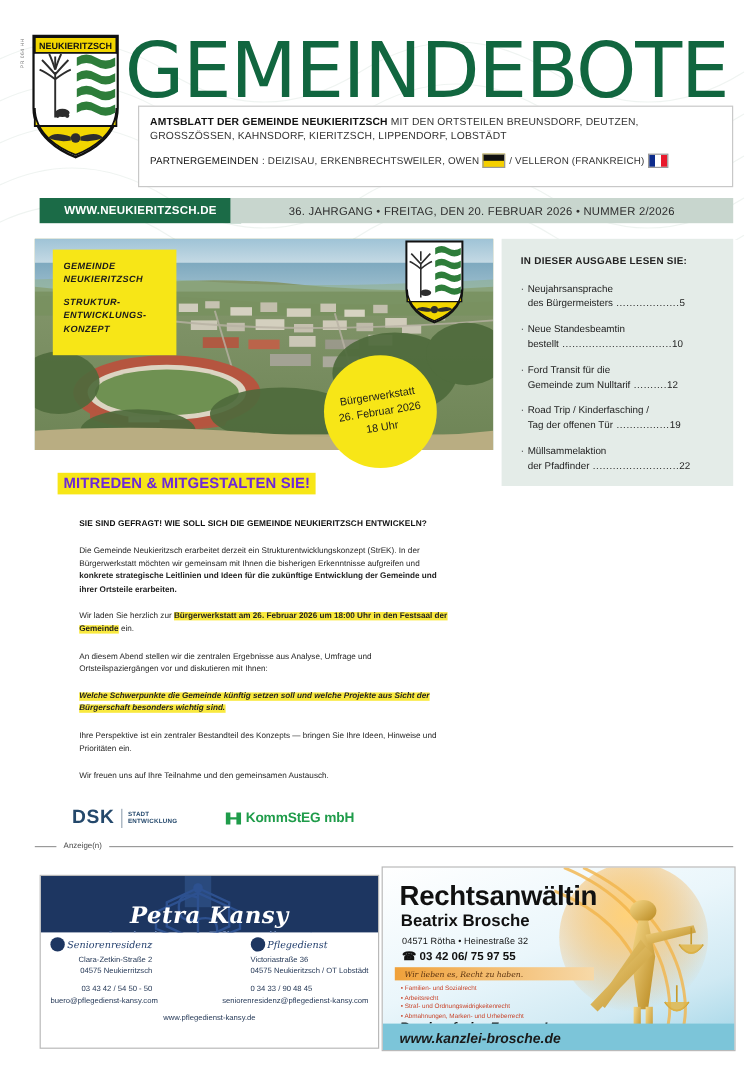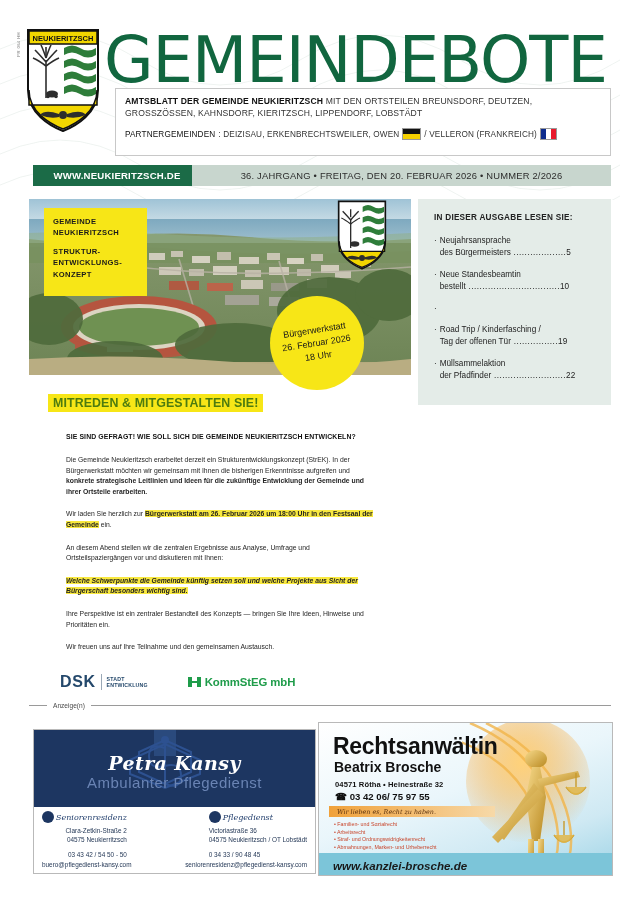"GEMEINDE" .yellow-box { font-style: none -> italic }
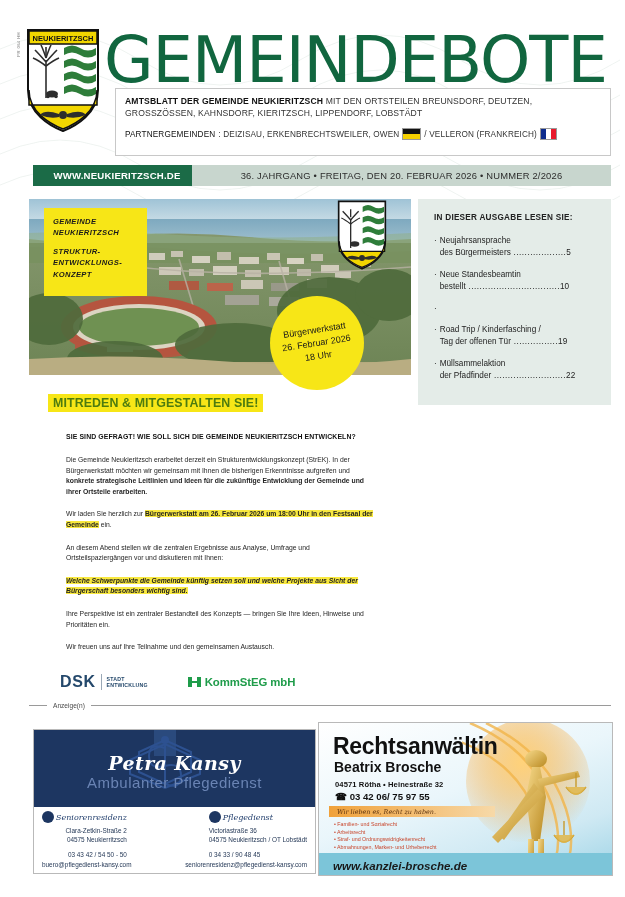"Ford Transit für die" span { html: none -> <span> <span>Ford Transit für die</span> <span>Gemeinde zum Nulltarif</span><span> ..........</span><span>12</span> </span> }
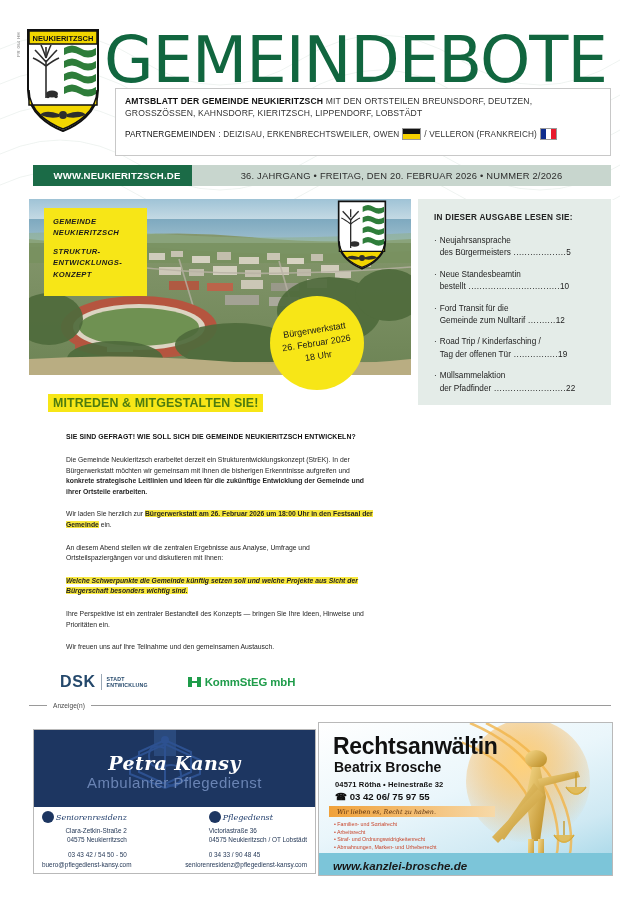"MITREDEN & MITGESTALTEN SIE!" .mitreden { color: #4d7c0f -> #6d28d9 }
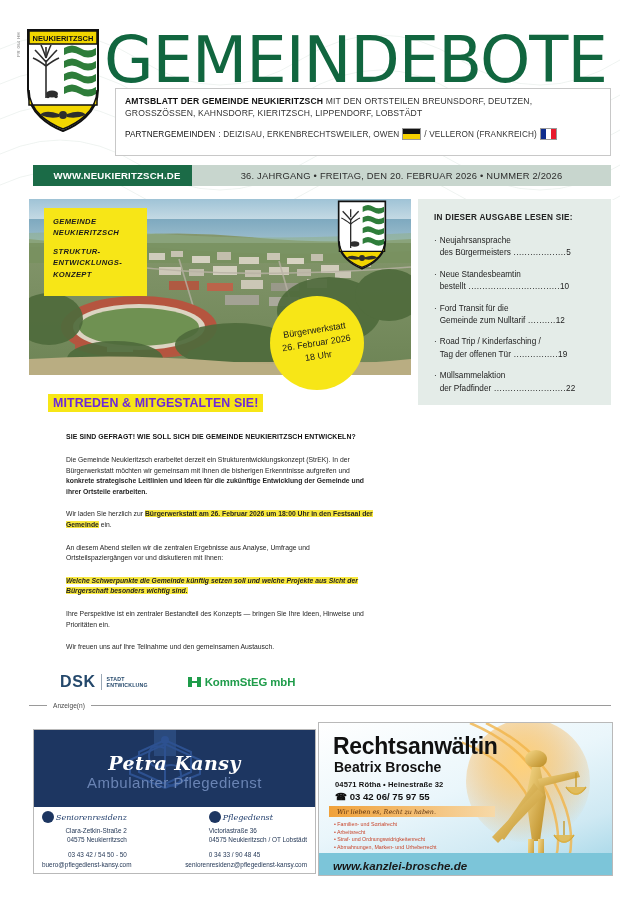"Petra Kansy" .ad-left-top { height: 77px -> 47px }
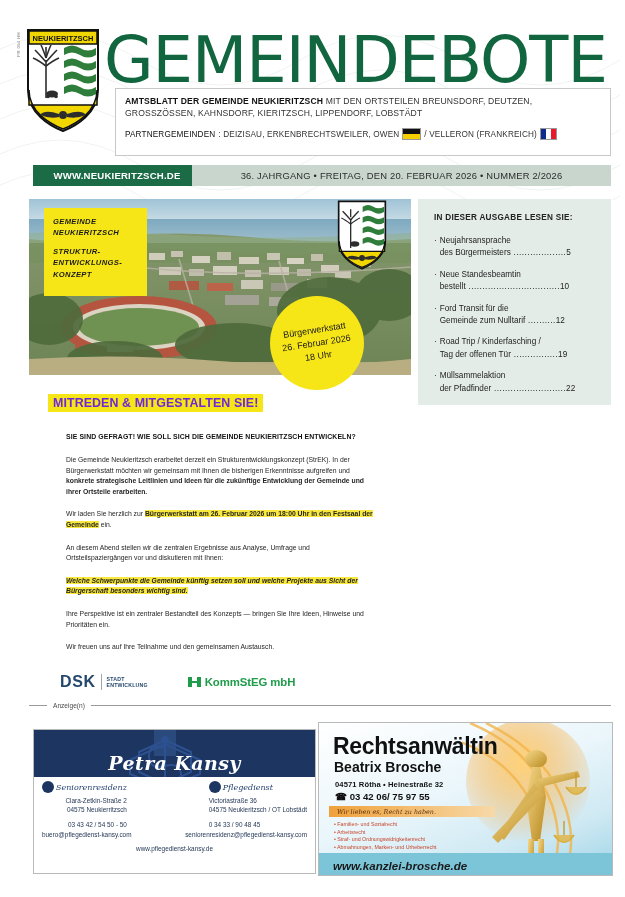"04571 Rötha • Heinestraße 32" .ra-addr { font-weight: bold -> normal }
